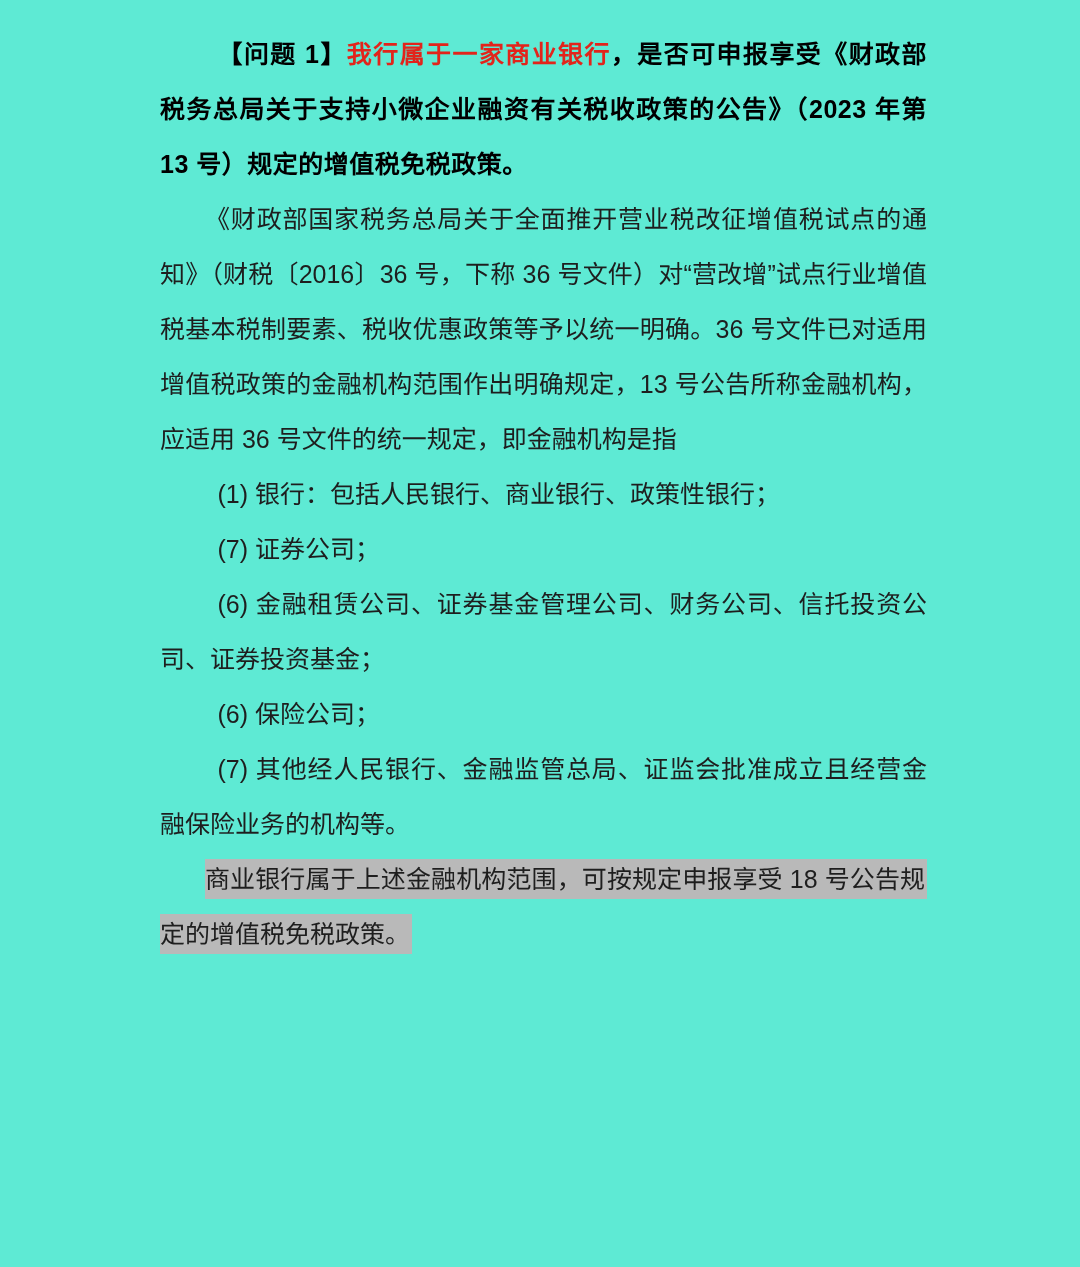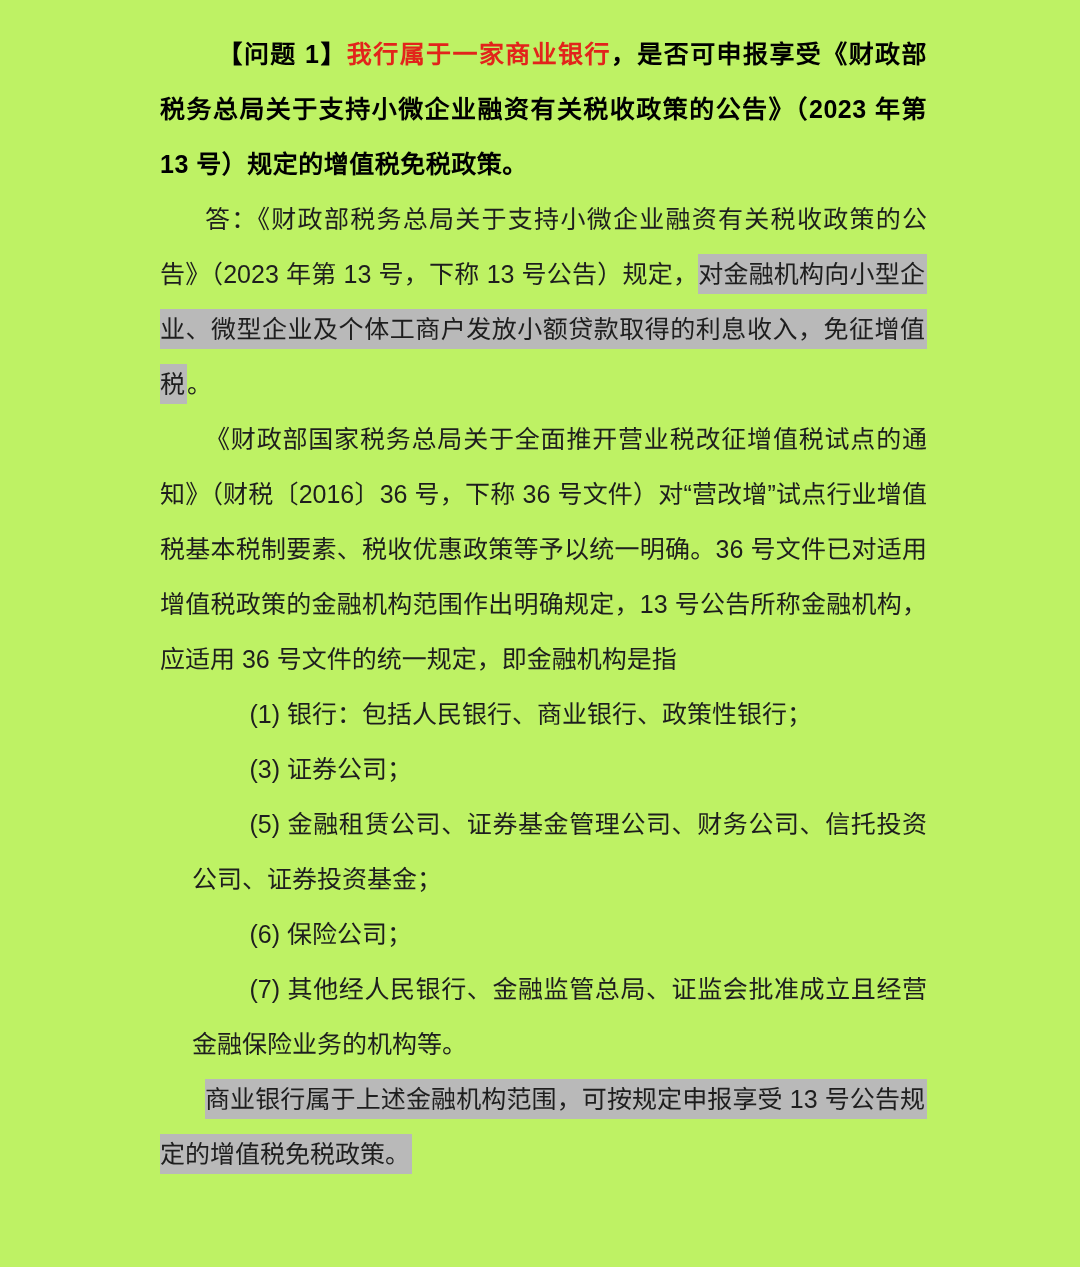"【问题" .page { background: #bef264 -> #5eead4 }
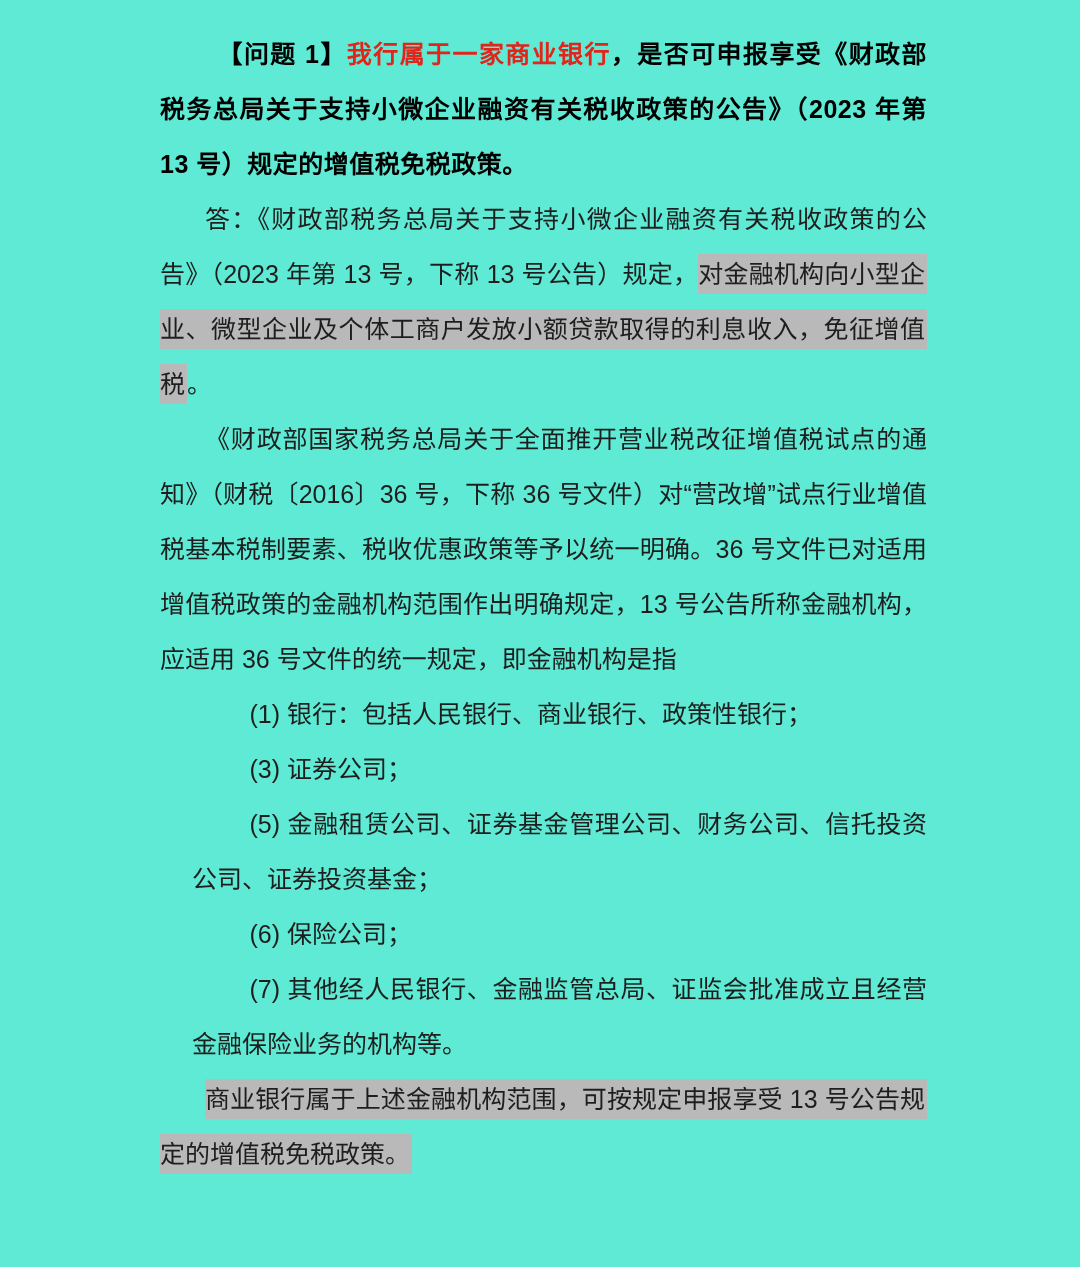"答：《财政部税务总局关于支持小微企业融资有关税收政策的公告》（2023 年第" p { html: <p><span>答：《财政部税务总局关于支持小微企业融资有关税收政策的公告》（2023 年第 13 号，下称 13 号公告）规定，</span><span>对金融机构向小型企业、微型企业及个体工商户发放小额贷款取得的利息收入，免征增值税</span><span>。</span></p> -> none }
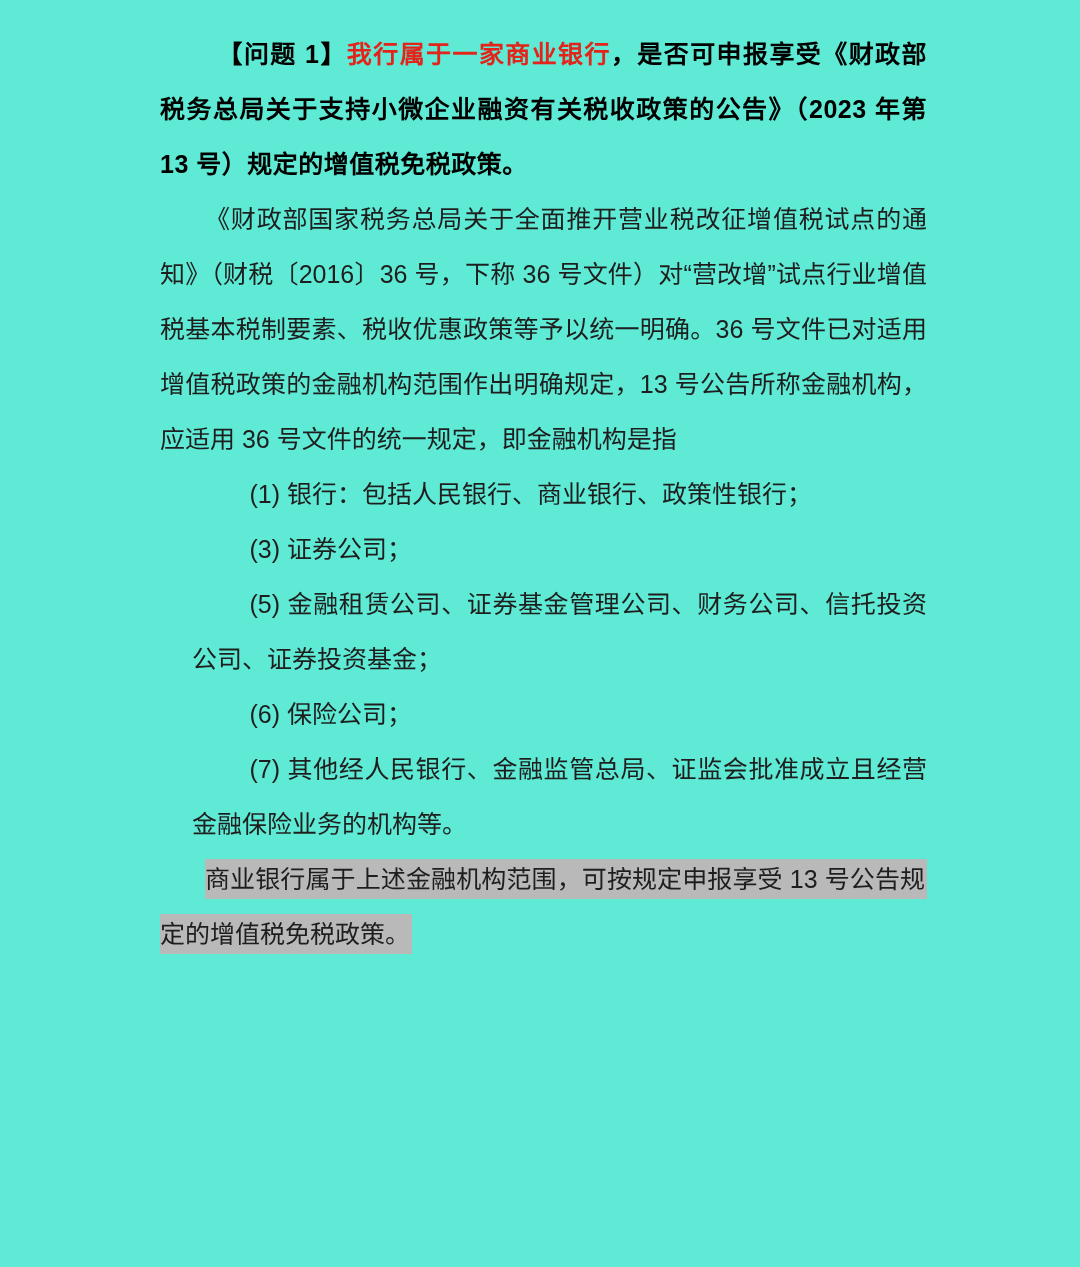"(1) 银行：包括人民银行、商业银行、政策性银行；" p.list-item { margin-left: 32px -> none }
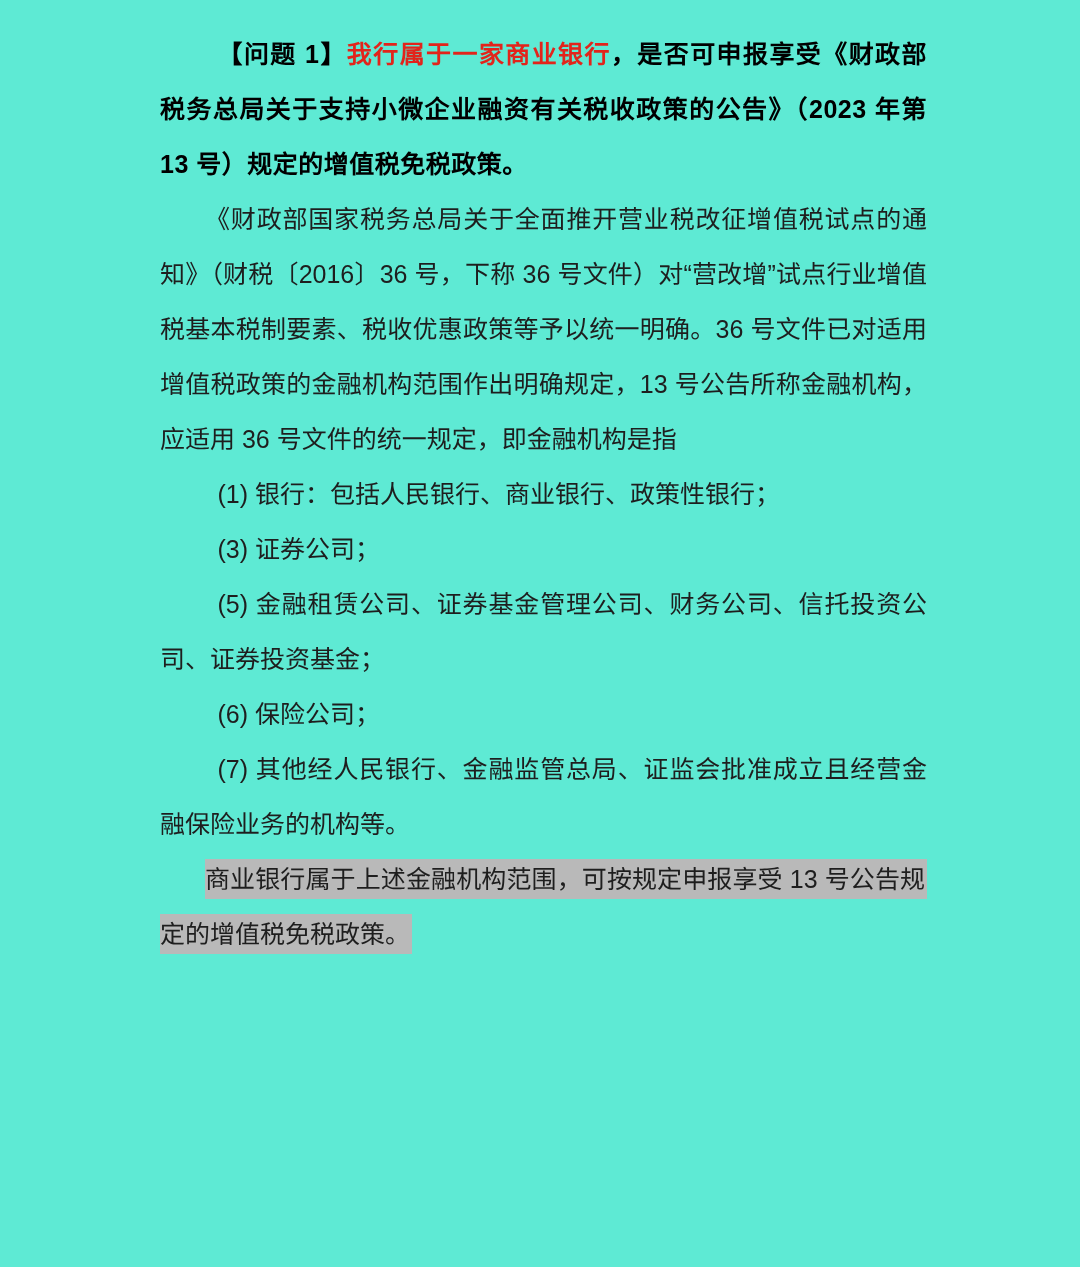"(3) 证券公司；" p.list-item { text: 3 -> 7 }
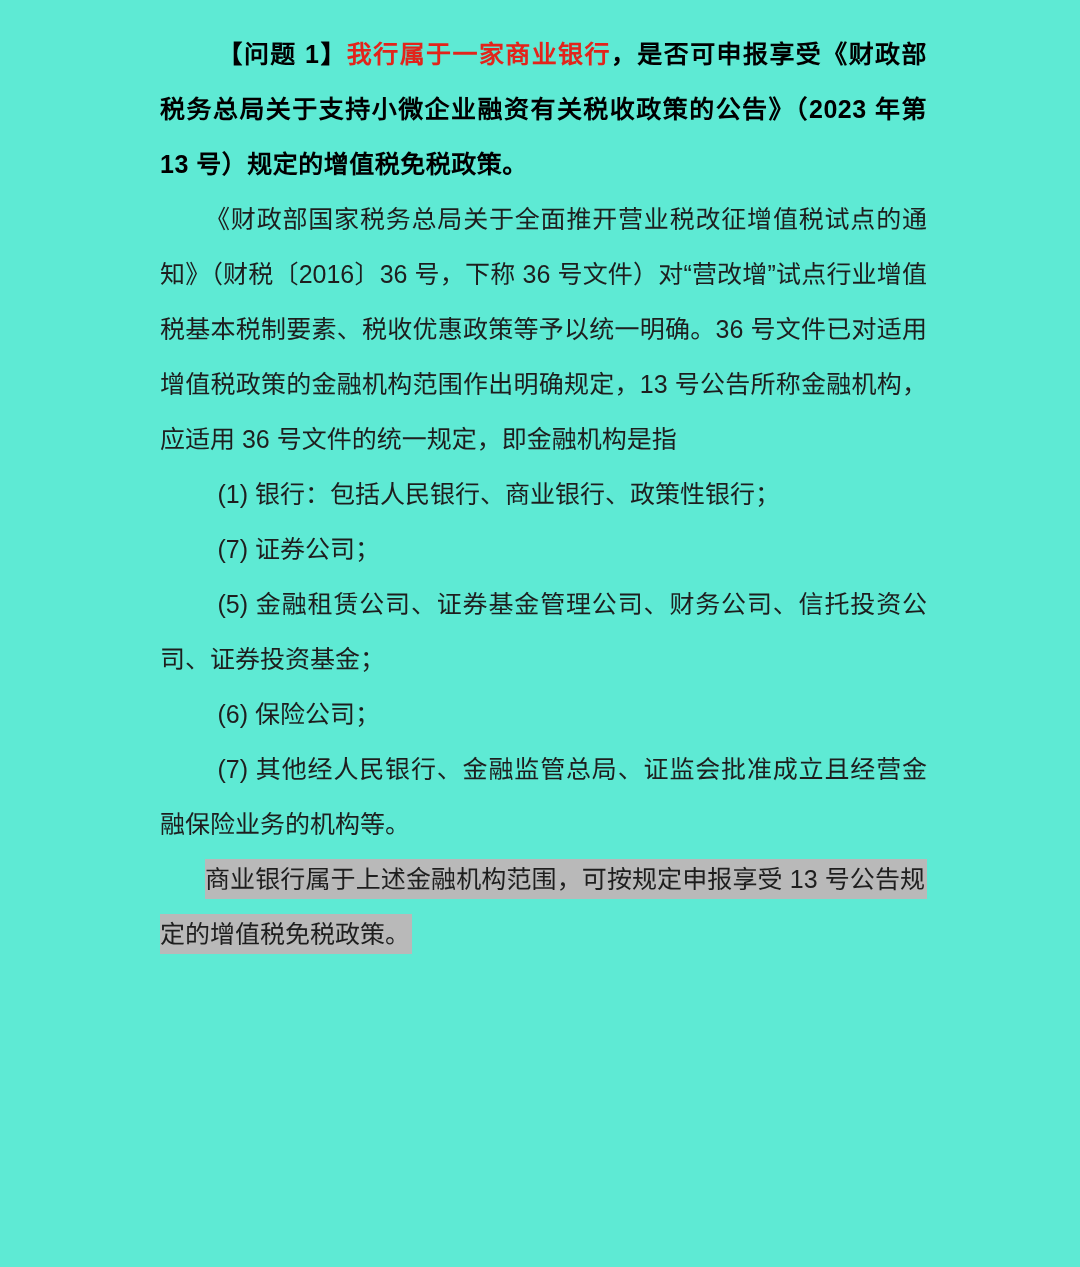"(5) 金融租赁公司、证券基金管理公司、财务公司、信托投资公司、证券投资基金；" p.list-item { text: 5 -> 6 }
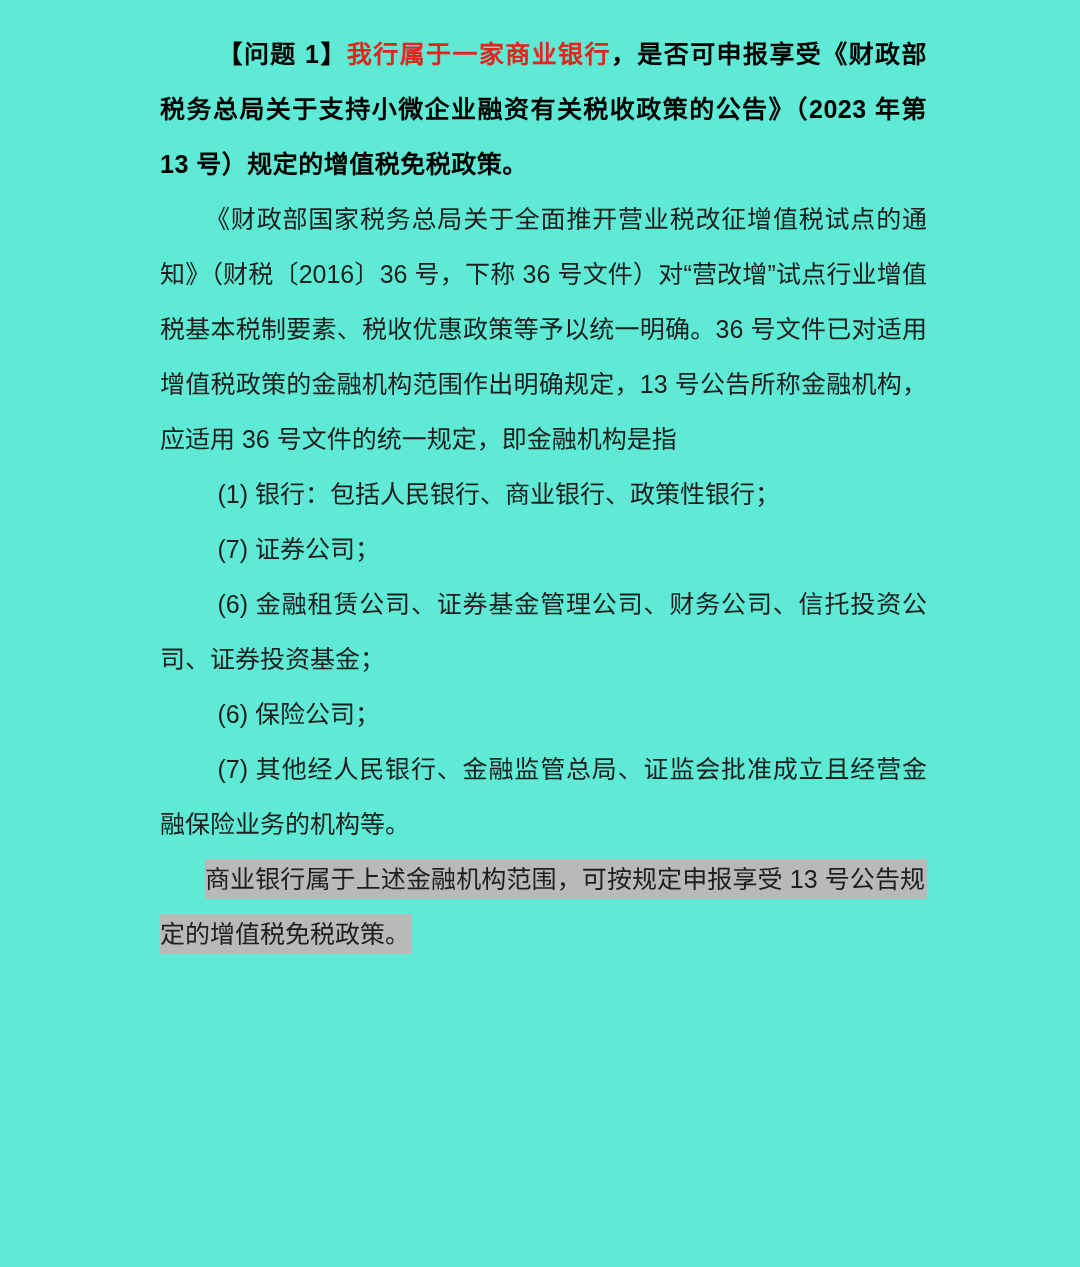"商业银行属于上述金融机构范围，可按规定申报享受 13" span.hl { text: 13 -> 18 }
